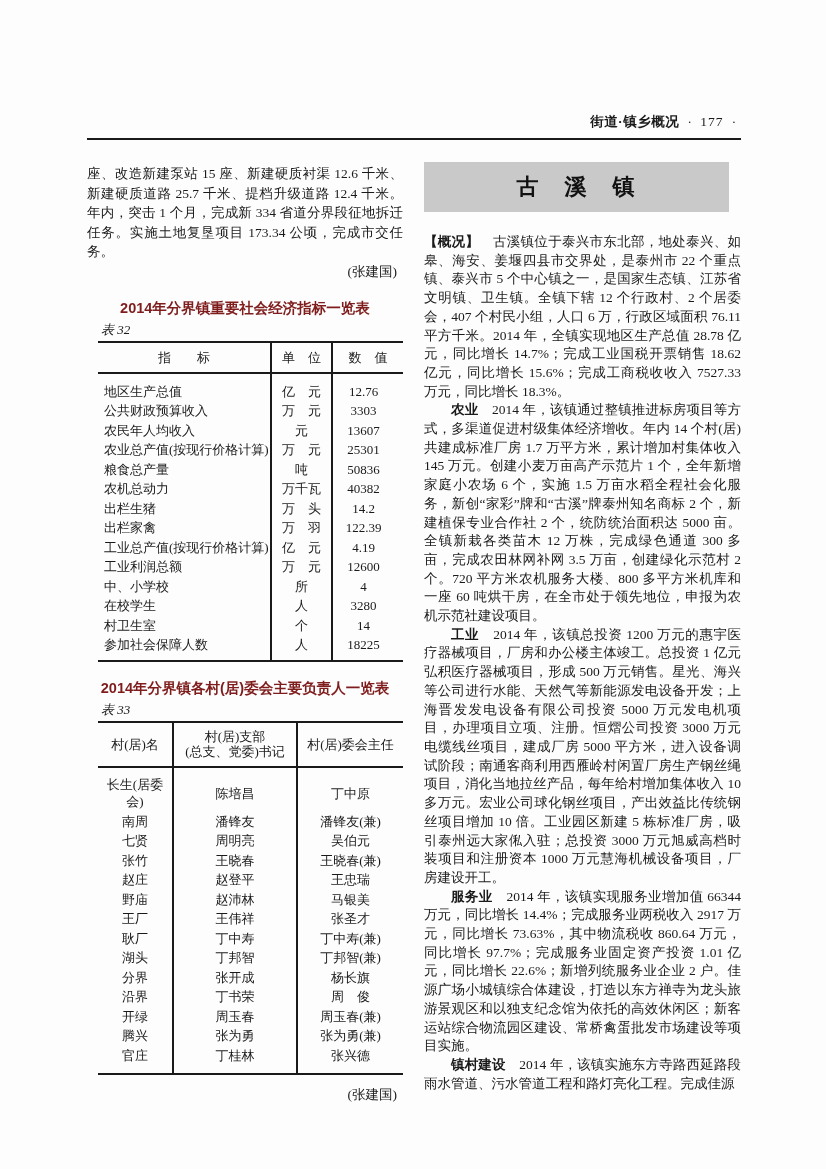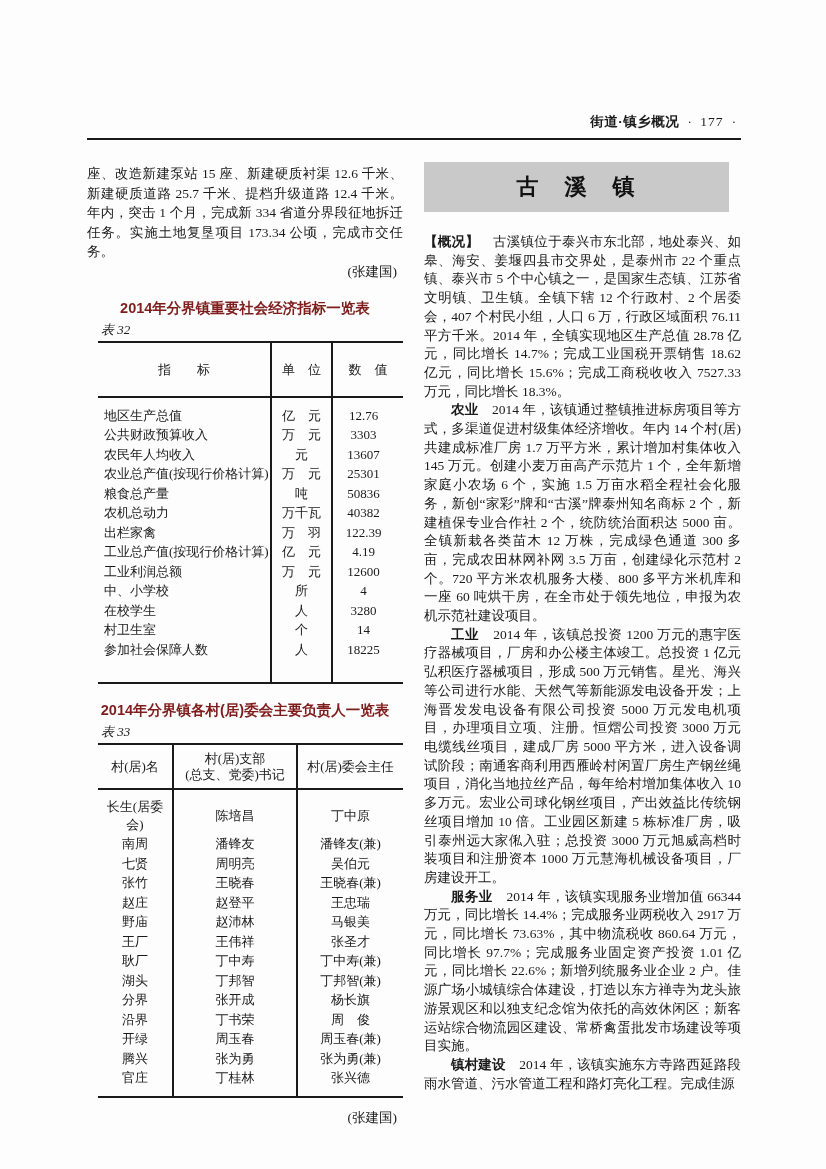"指 标" .t32 th { padding: 18px 0 -> 6px 0 }
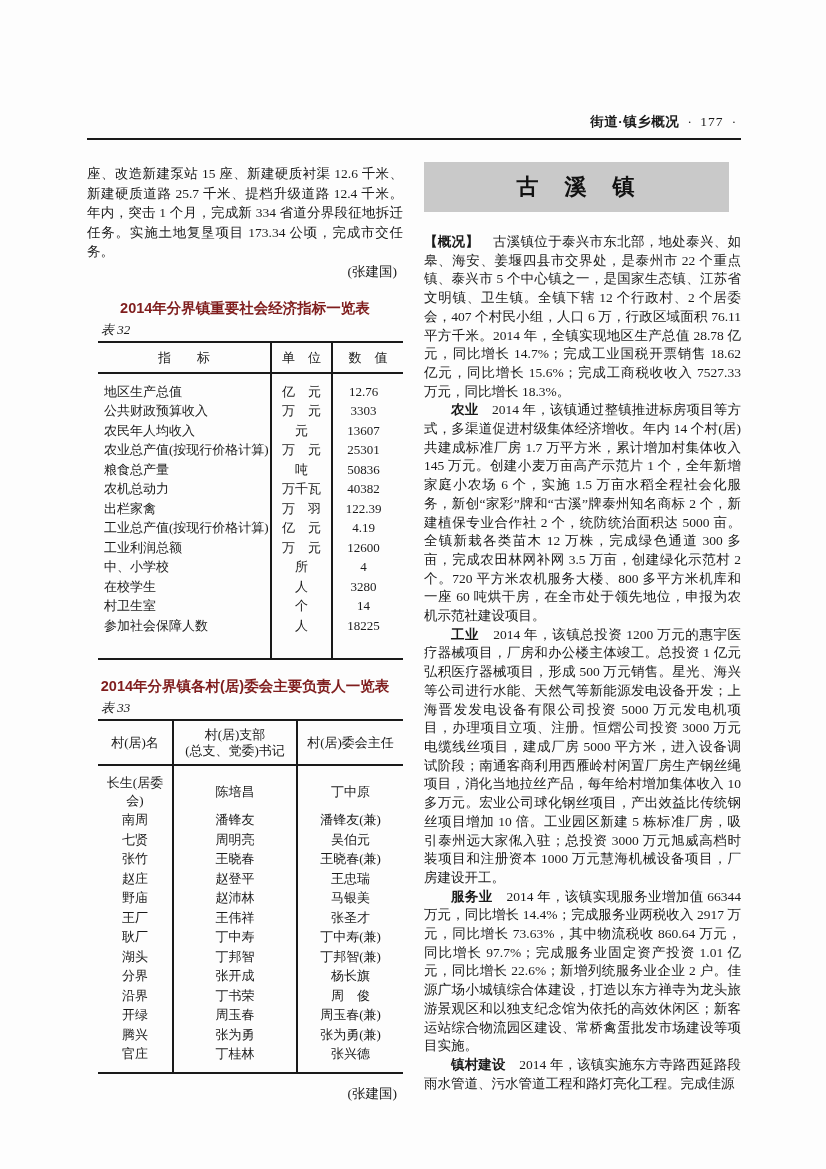"出栏生猪" tr { html: none -> <tr> <td>出栏生猪</td> <td>万 头</td> <td>14.2</td> </tr> }
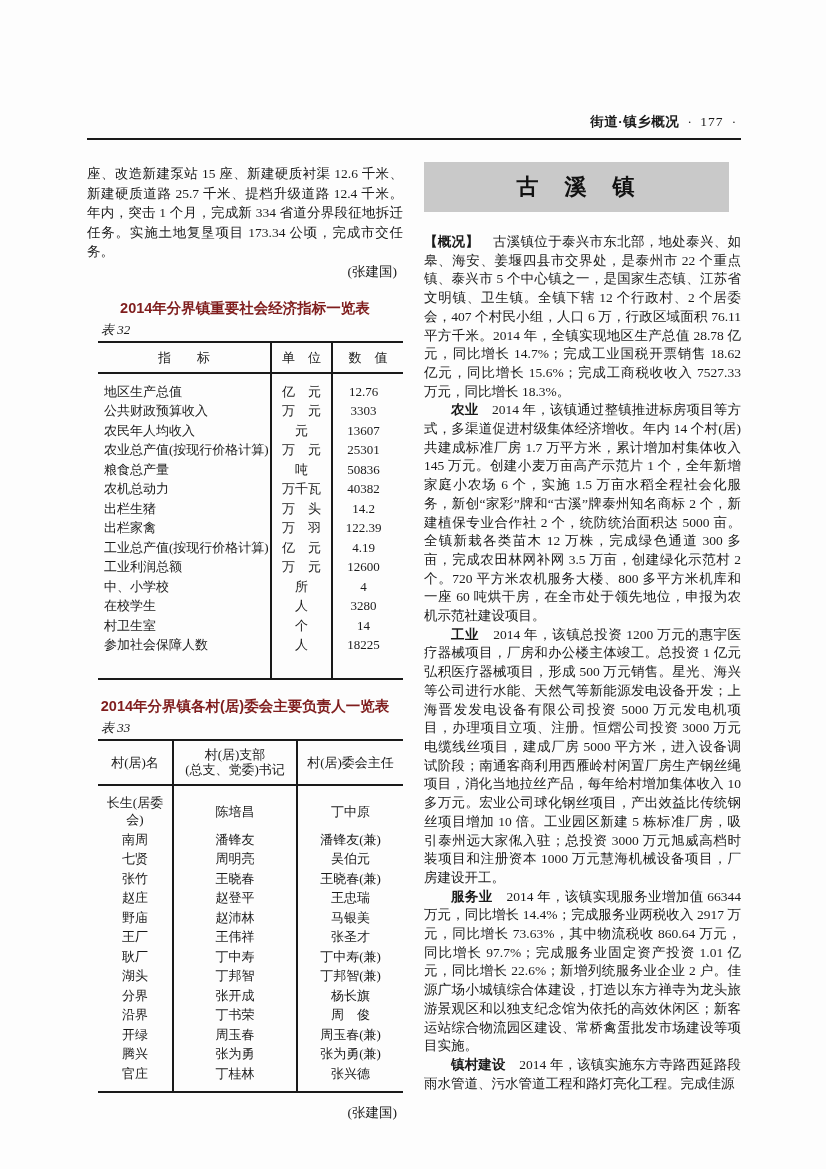"参加社会保障人数" .t32 tbody tr:last-child td { padding-bottom: 24px -> 6px }
